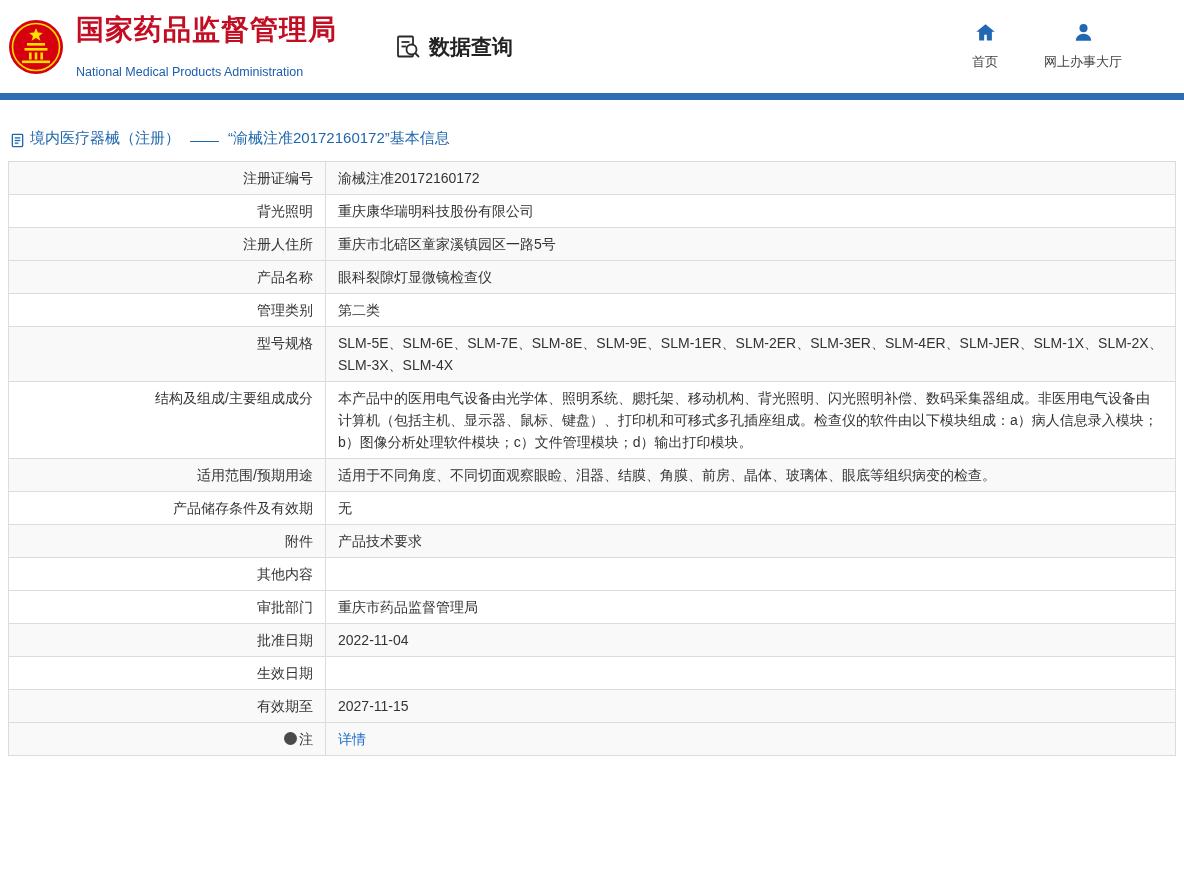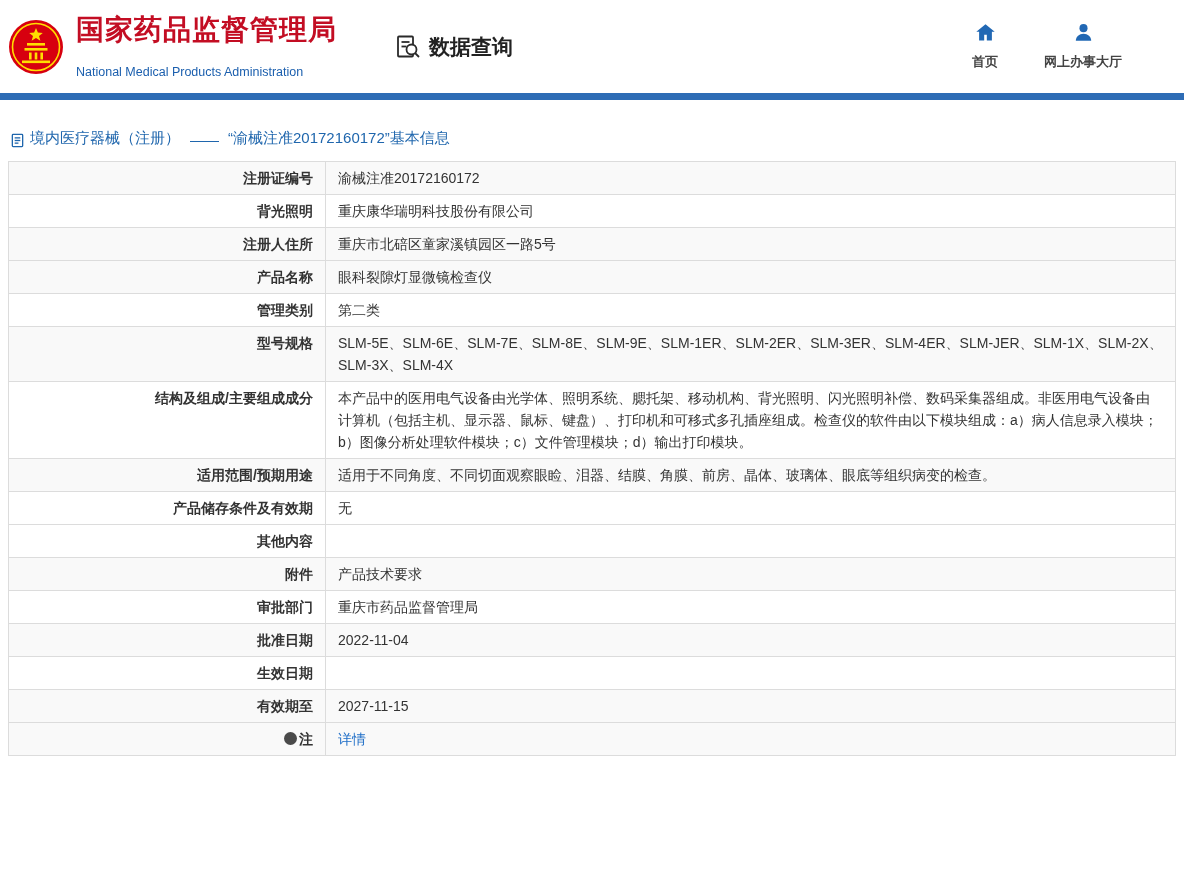"首页" .top-nav { font-weight: bold -> none }
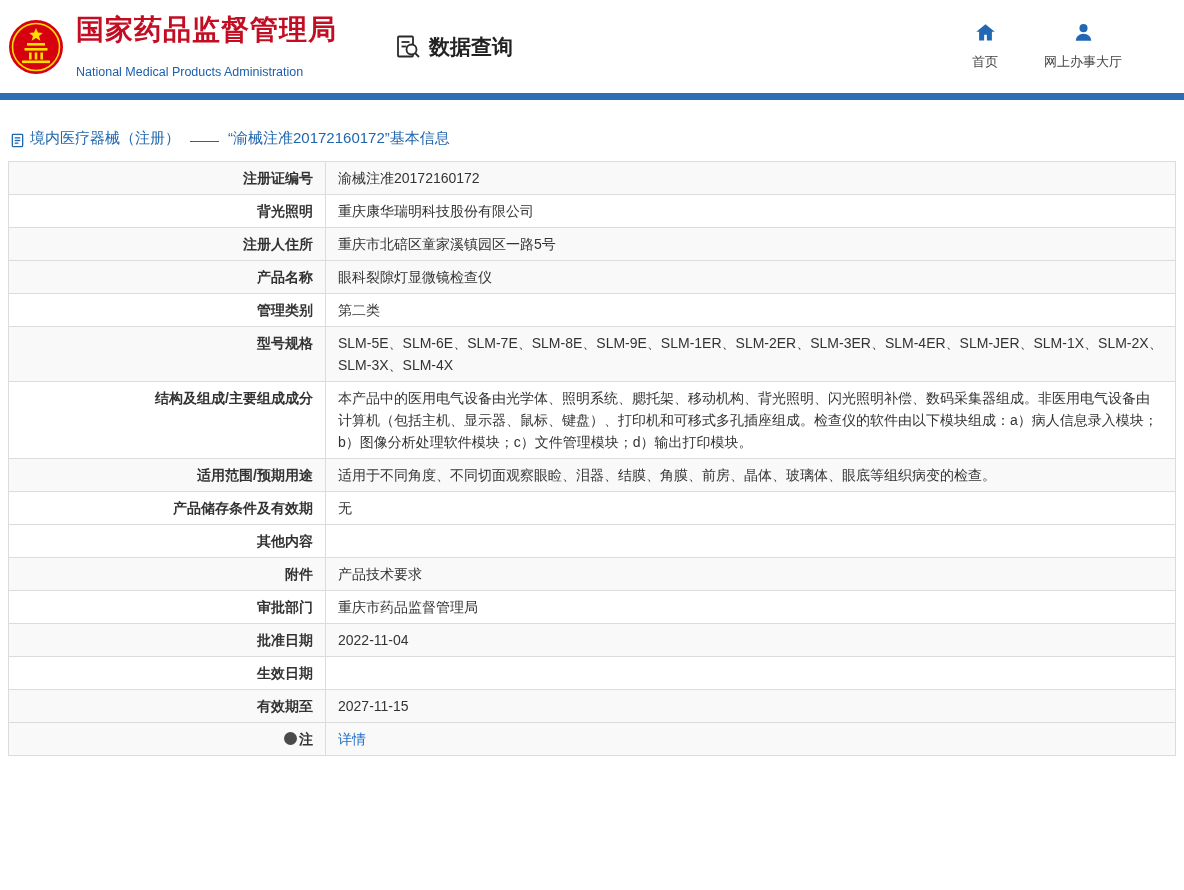"注册证编号" .cell.label { font-weight: bold -> none }
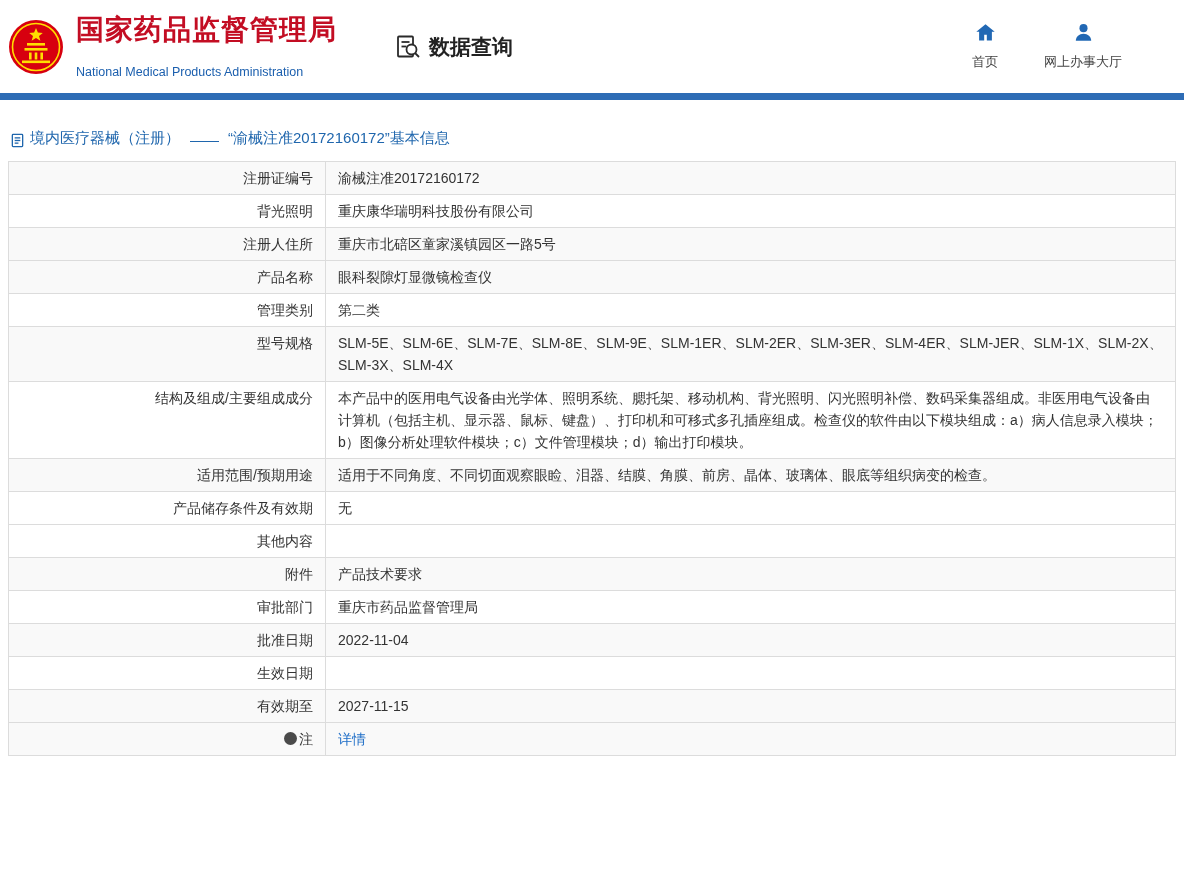"其他内容" div.row { order: before "附件" -> after "附件" }
